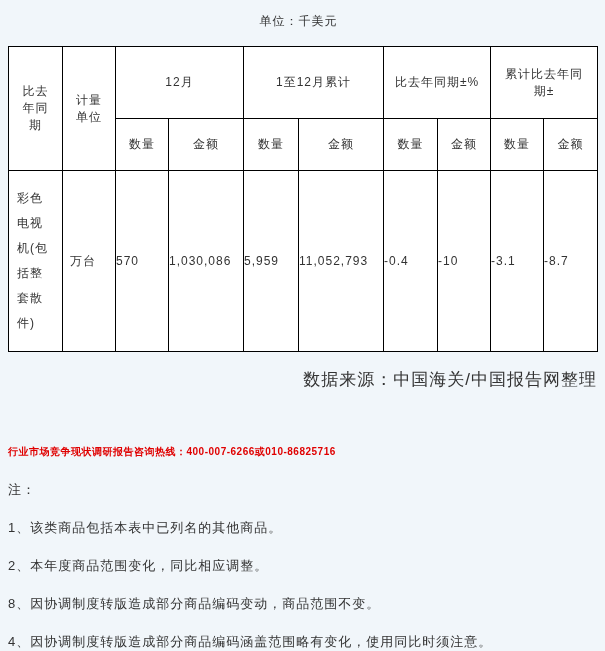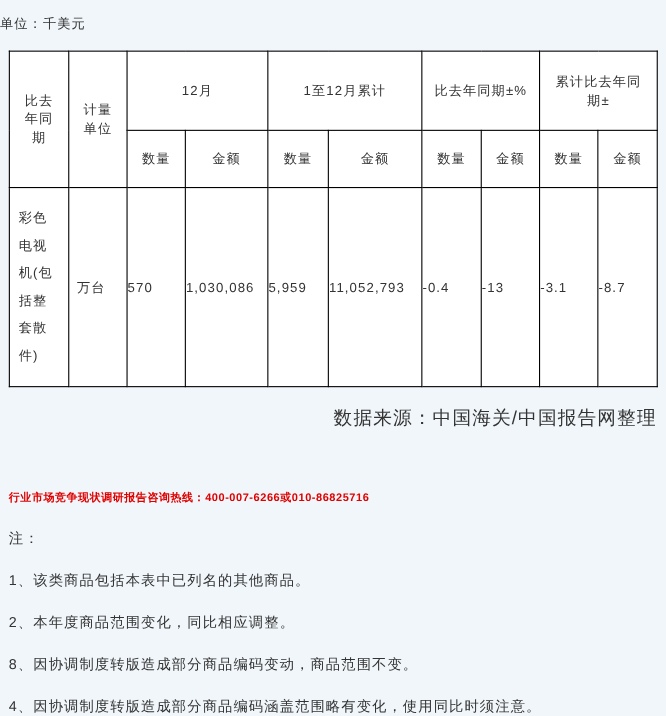"单位：千美元" .unit-label { text-align: left -> center }
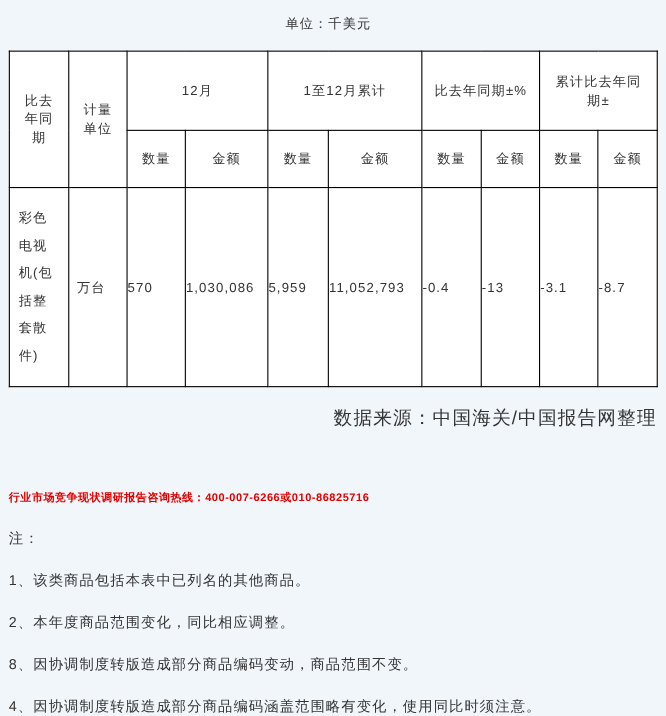"-13" td.cell-num { text: -13 -> -10 }
